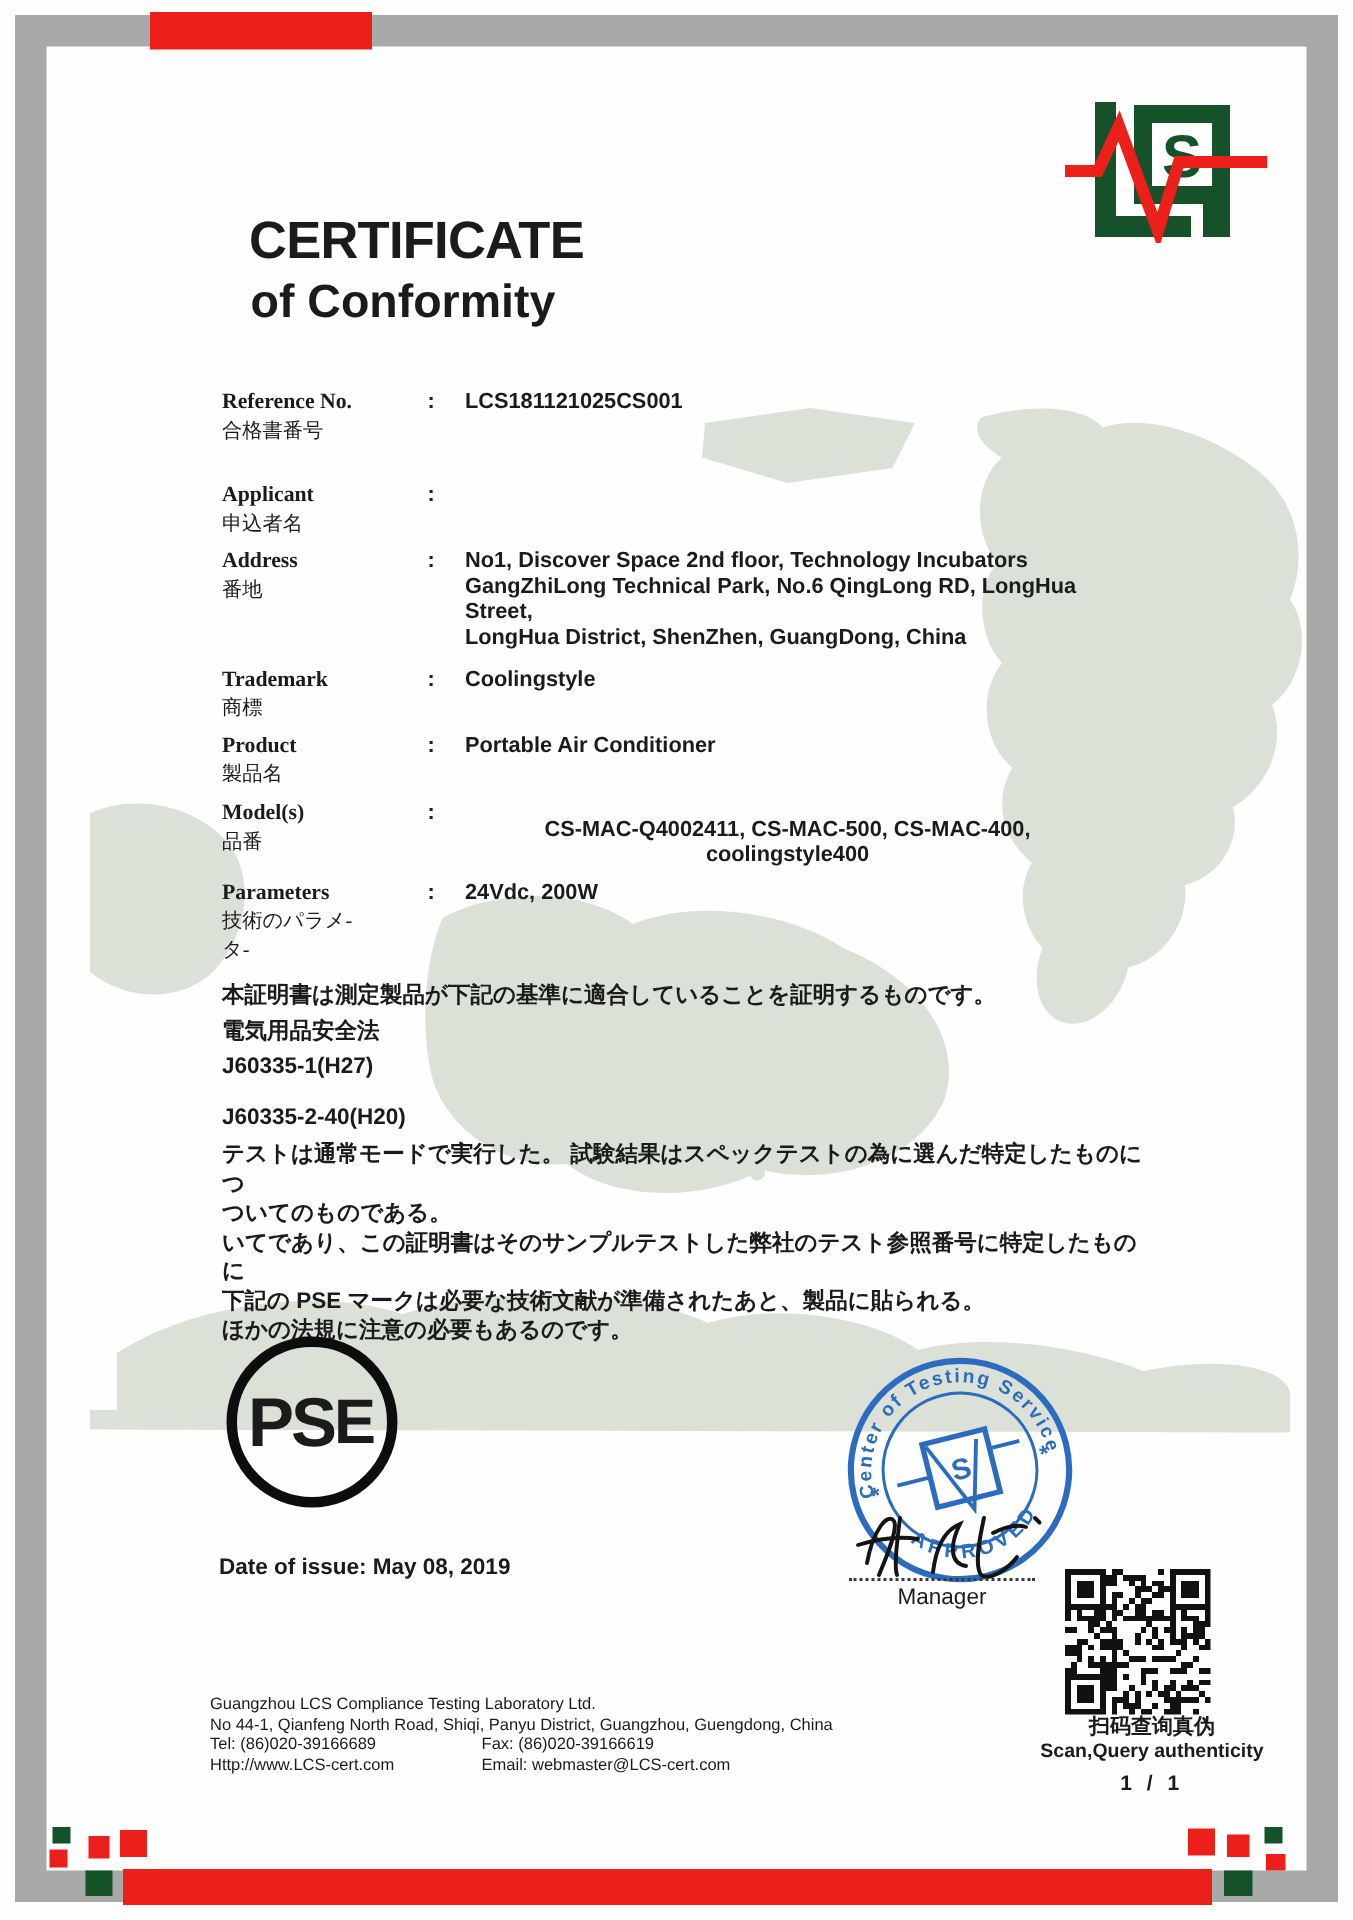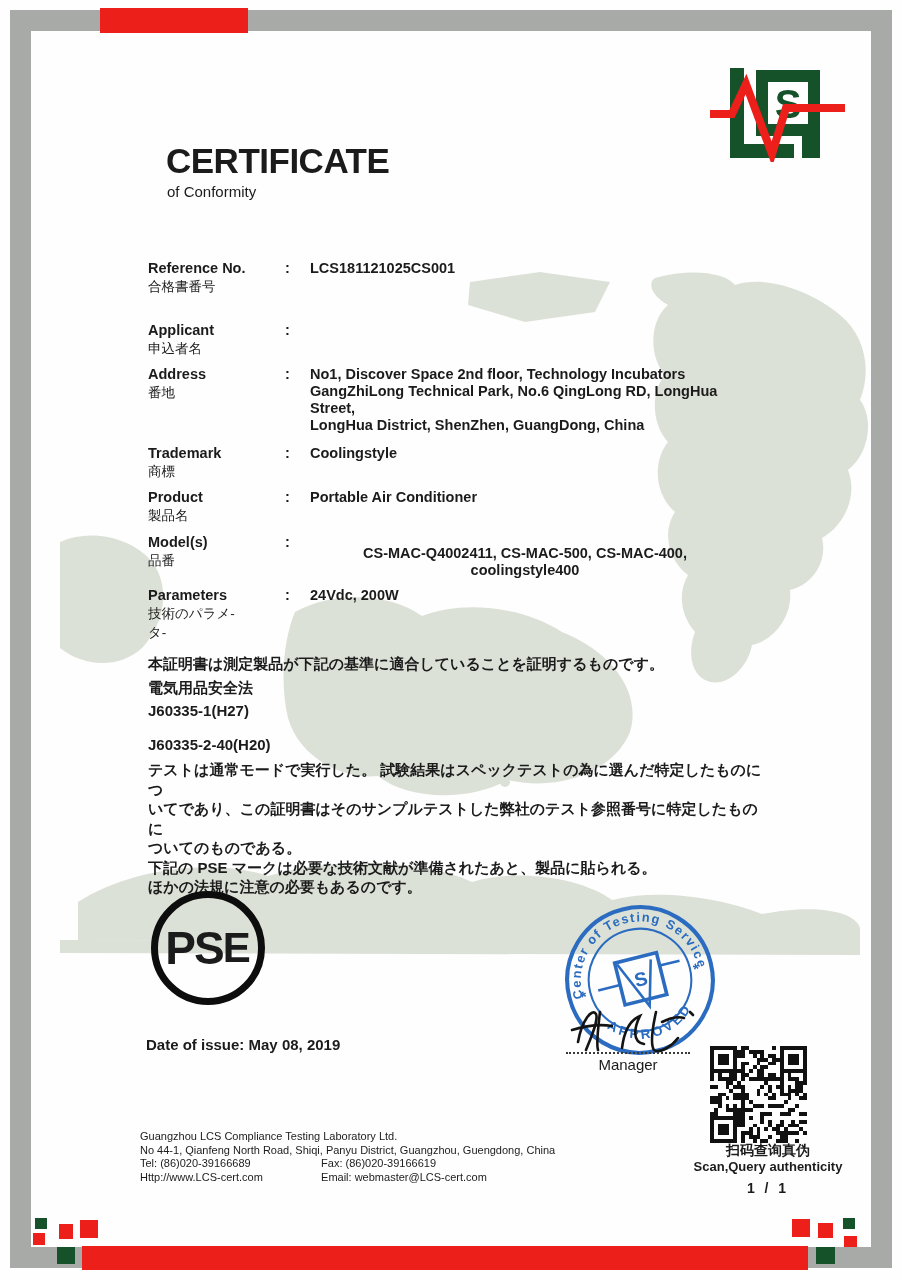"of Conformity" .title2 { font-size: 15px -> 31px; font-weight: normal -> bold }
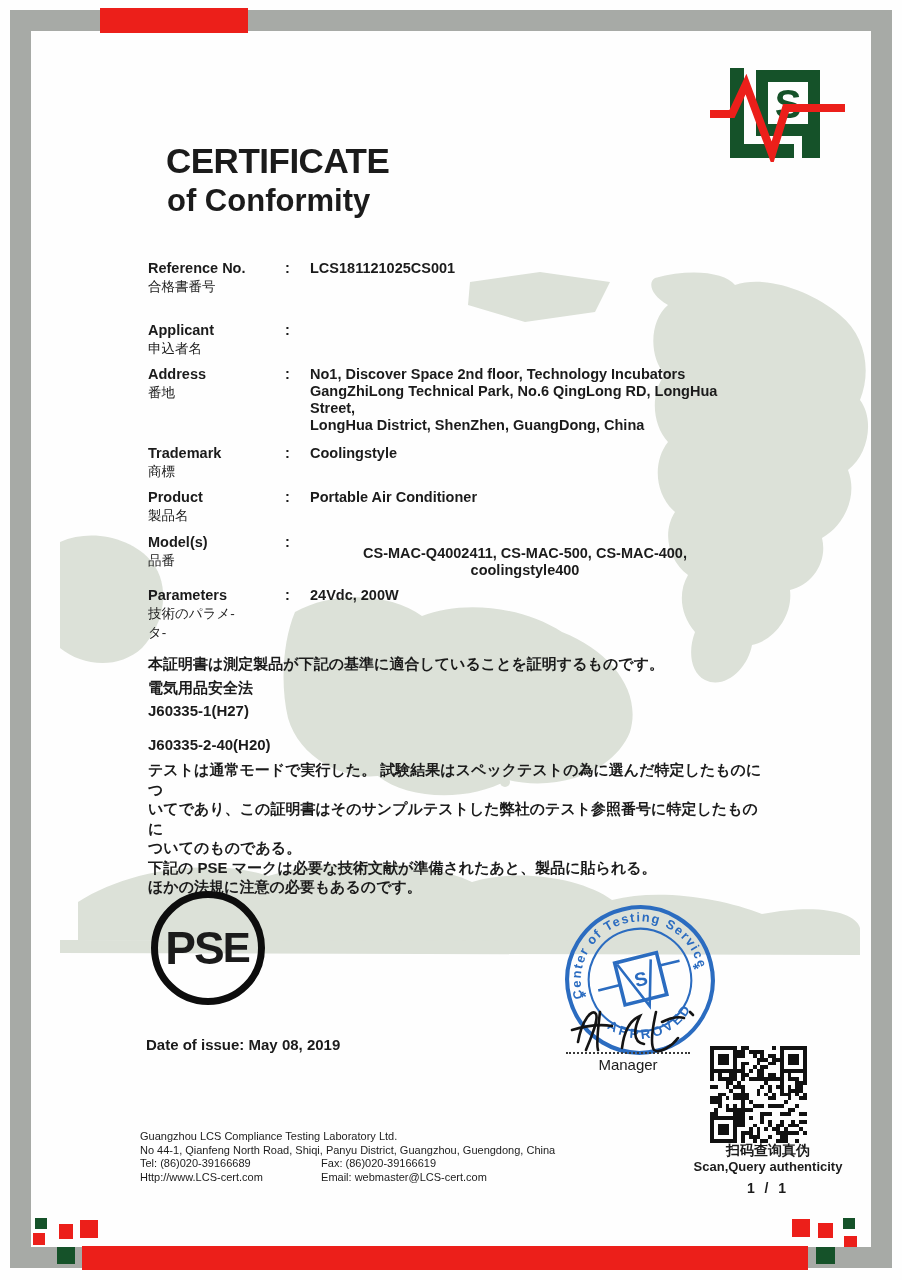"Reference No." .lbl { font-family: none -> Liberation Serif, serif }
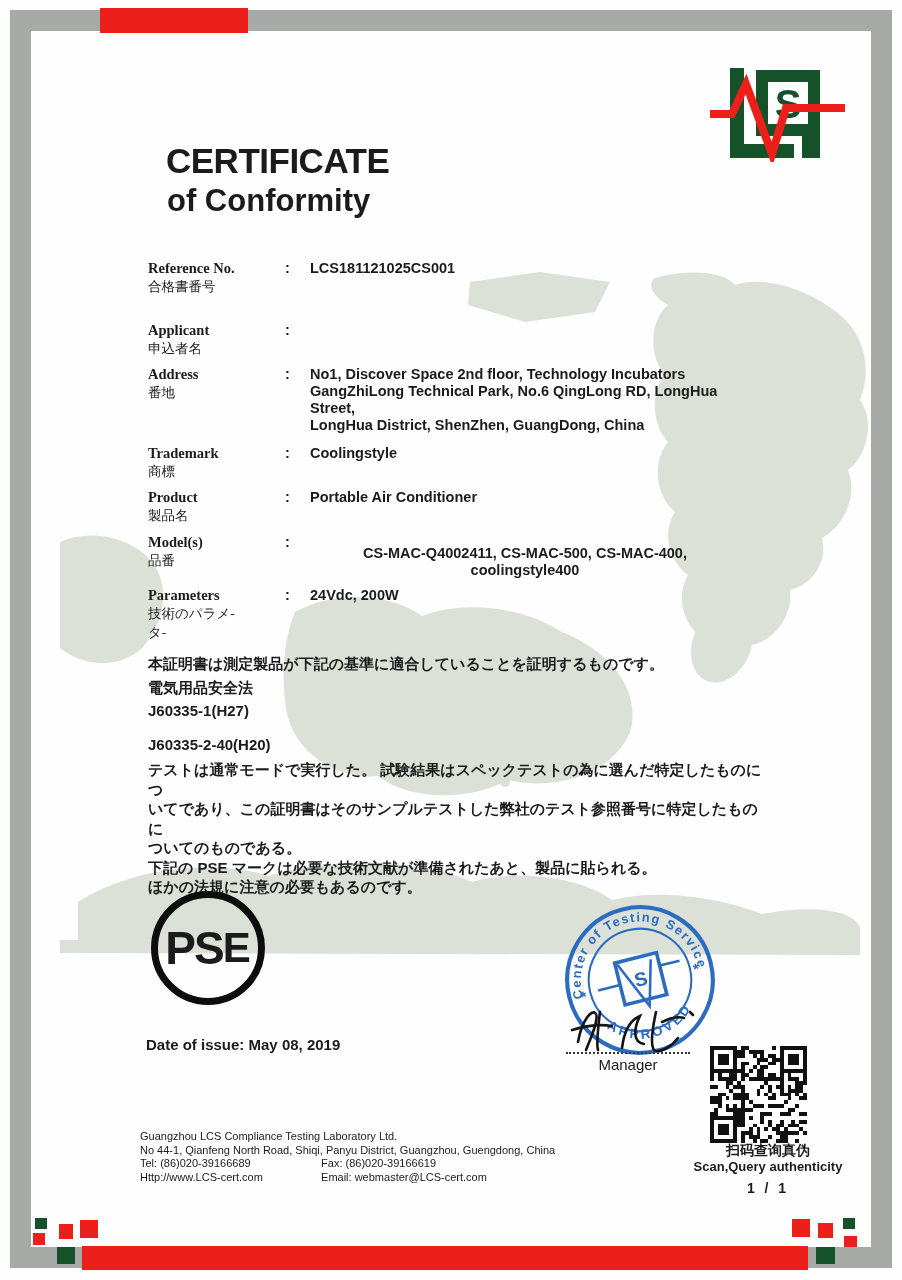"いてであり、この証明書はそのサンプルテストした弊社のテスト参照番号に特定したもの" div { order: before "ついてのものである。" -> after "ついてのものである。" }
